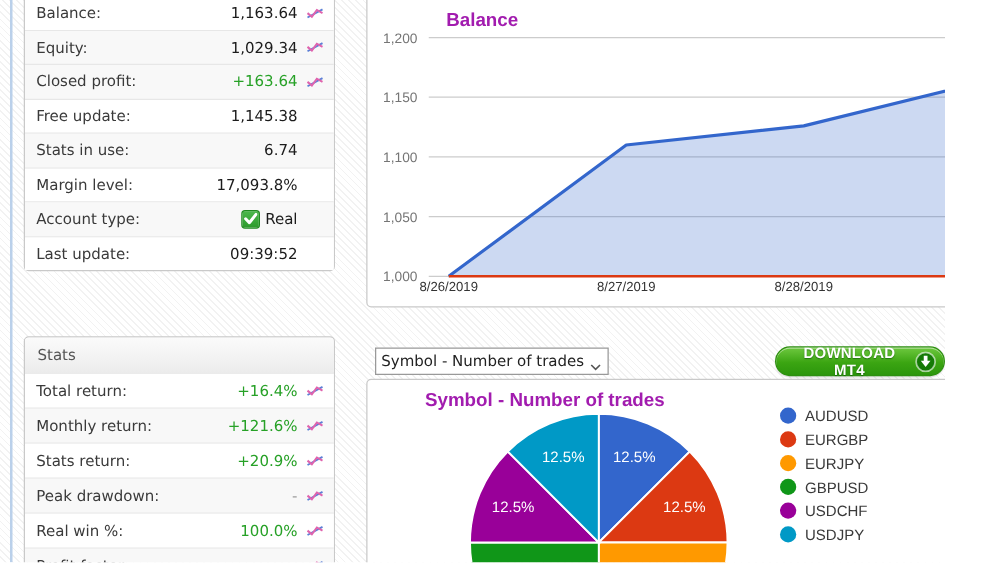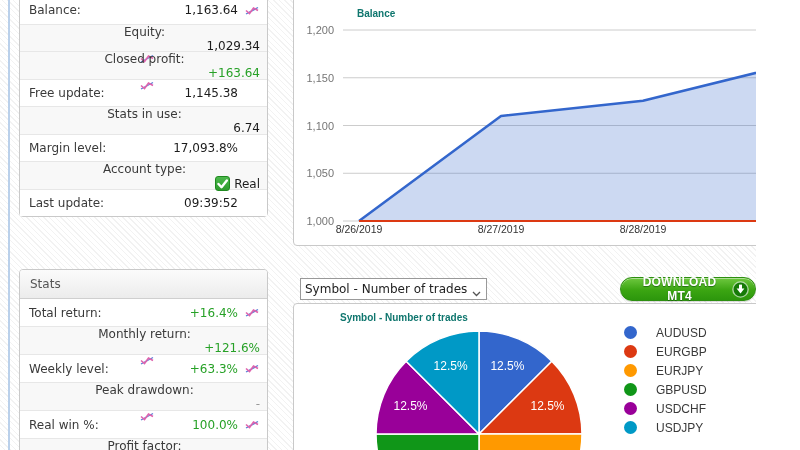"Balance" .chart-title { color: #0f766e -> #a21caf; font-size: 10px -> 15px }
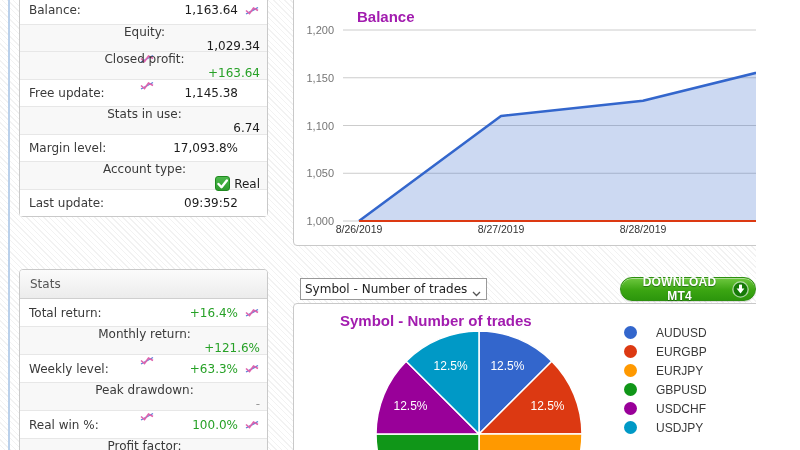"Equity:" .info-row.alt { flex-direction: column -> none }
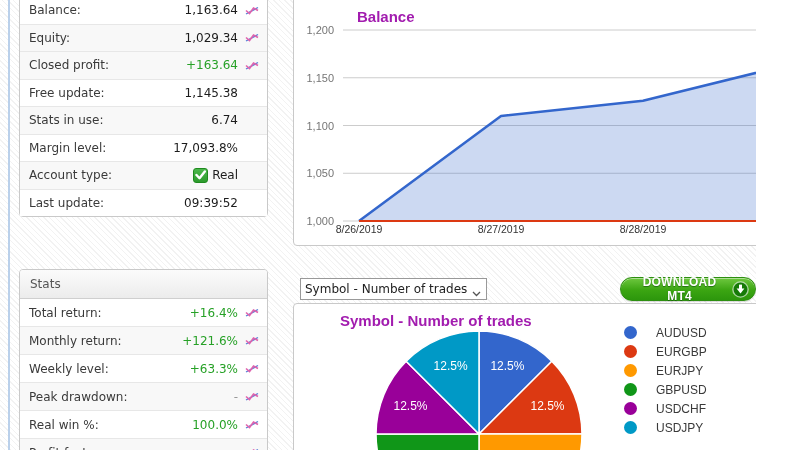"AUDUSD" .legend-item { gap: 19px -> 7px }
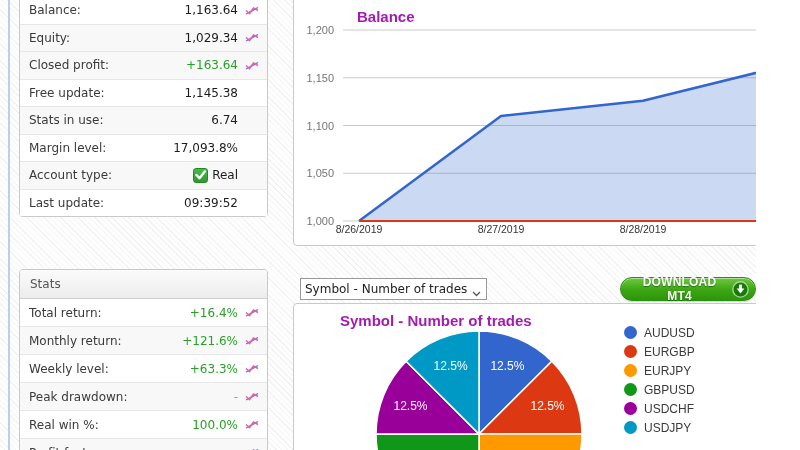"Weekly level:" span.row-label { text: Weekly level -> Stats return }
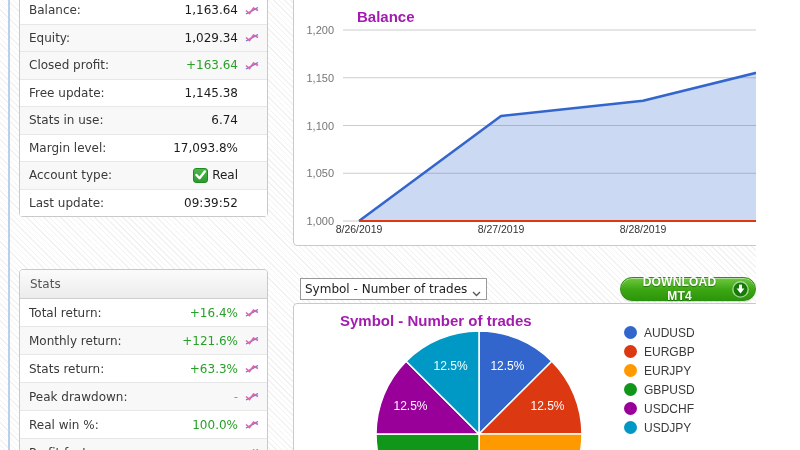"+63.3%" span.val-pos { text: +63.3% -> +20.9% }
